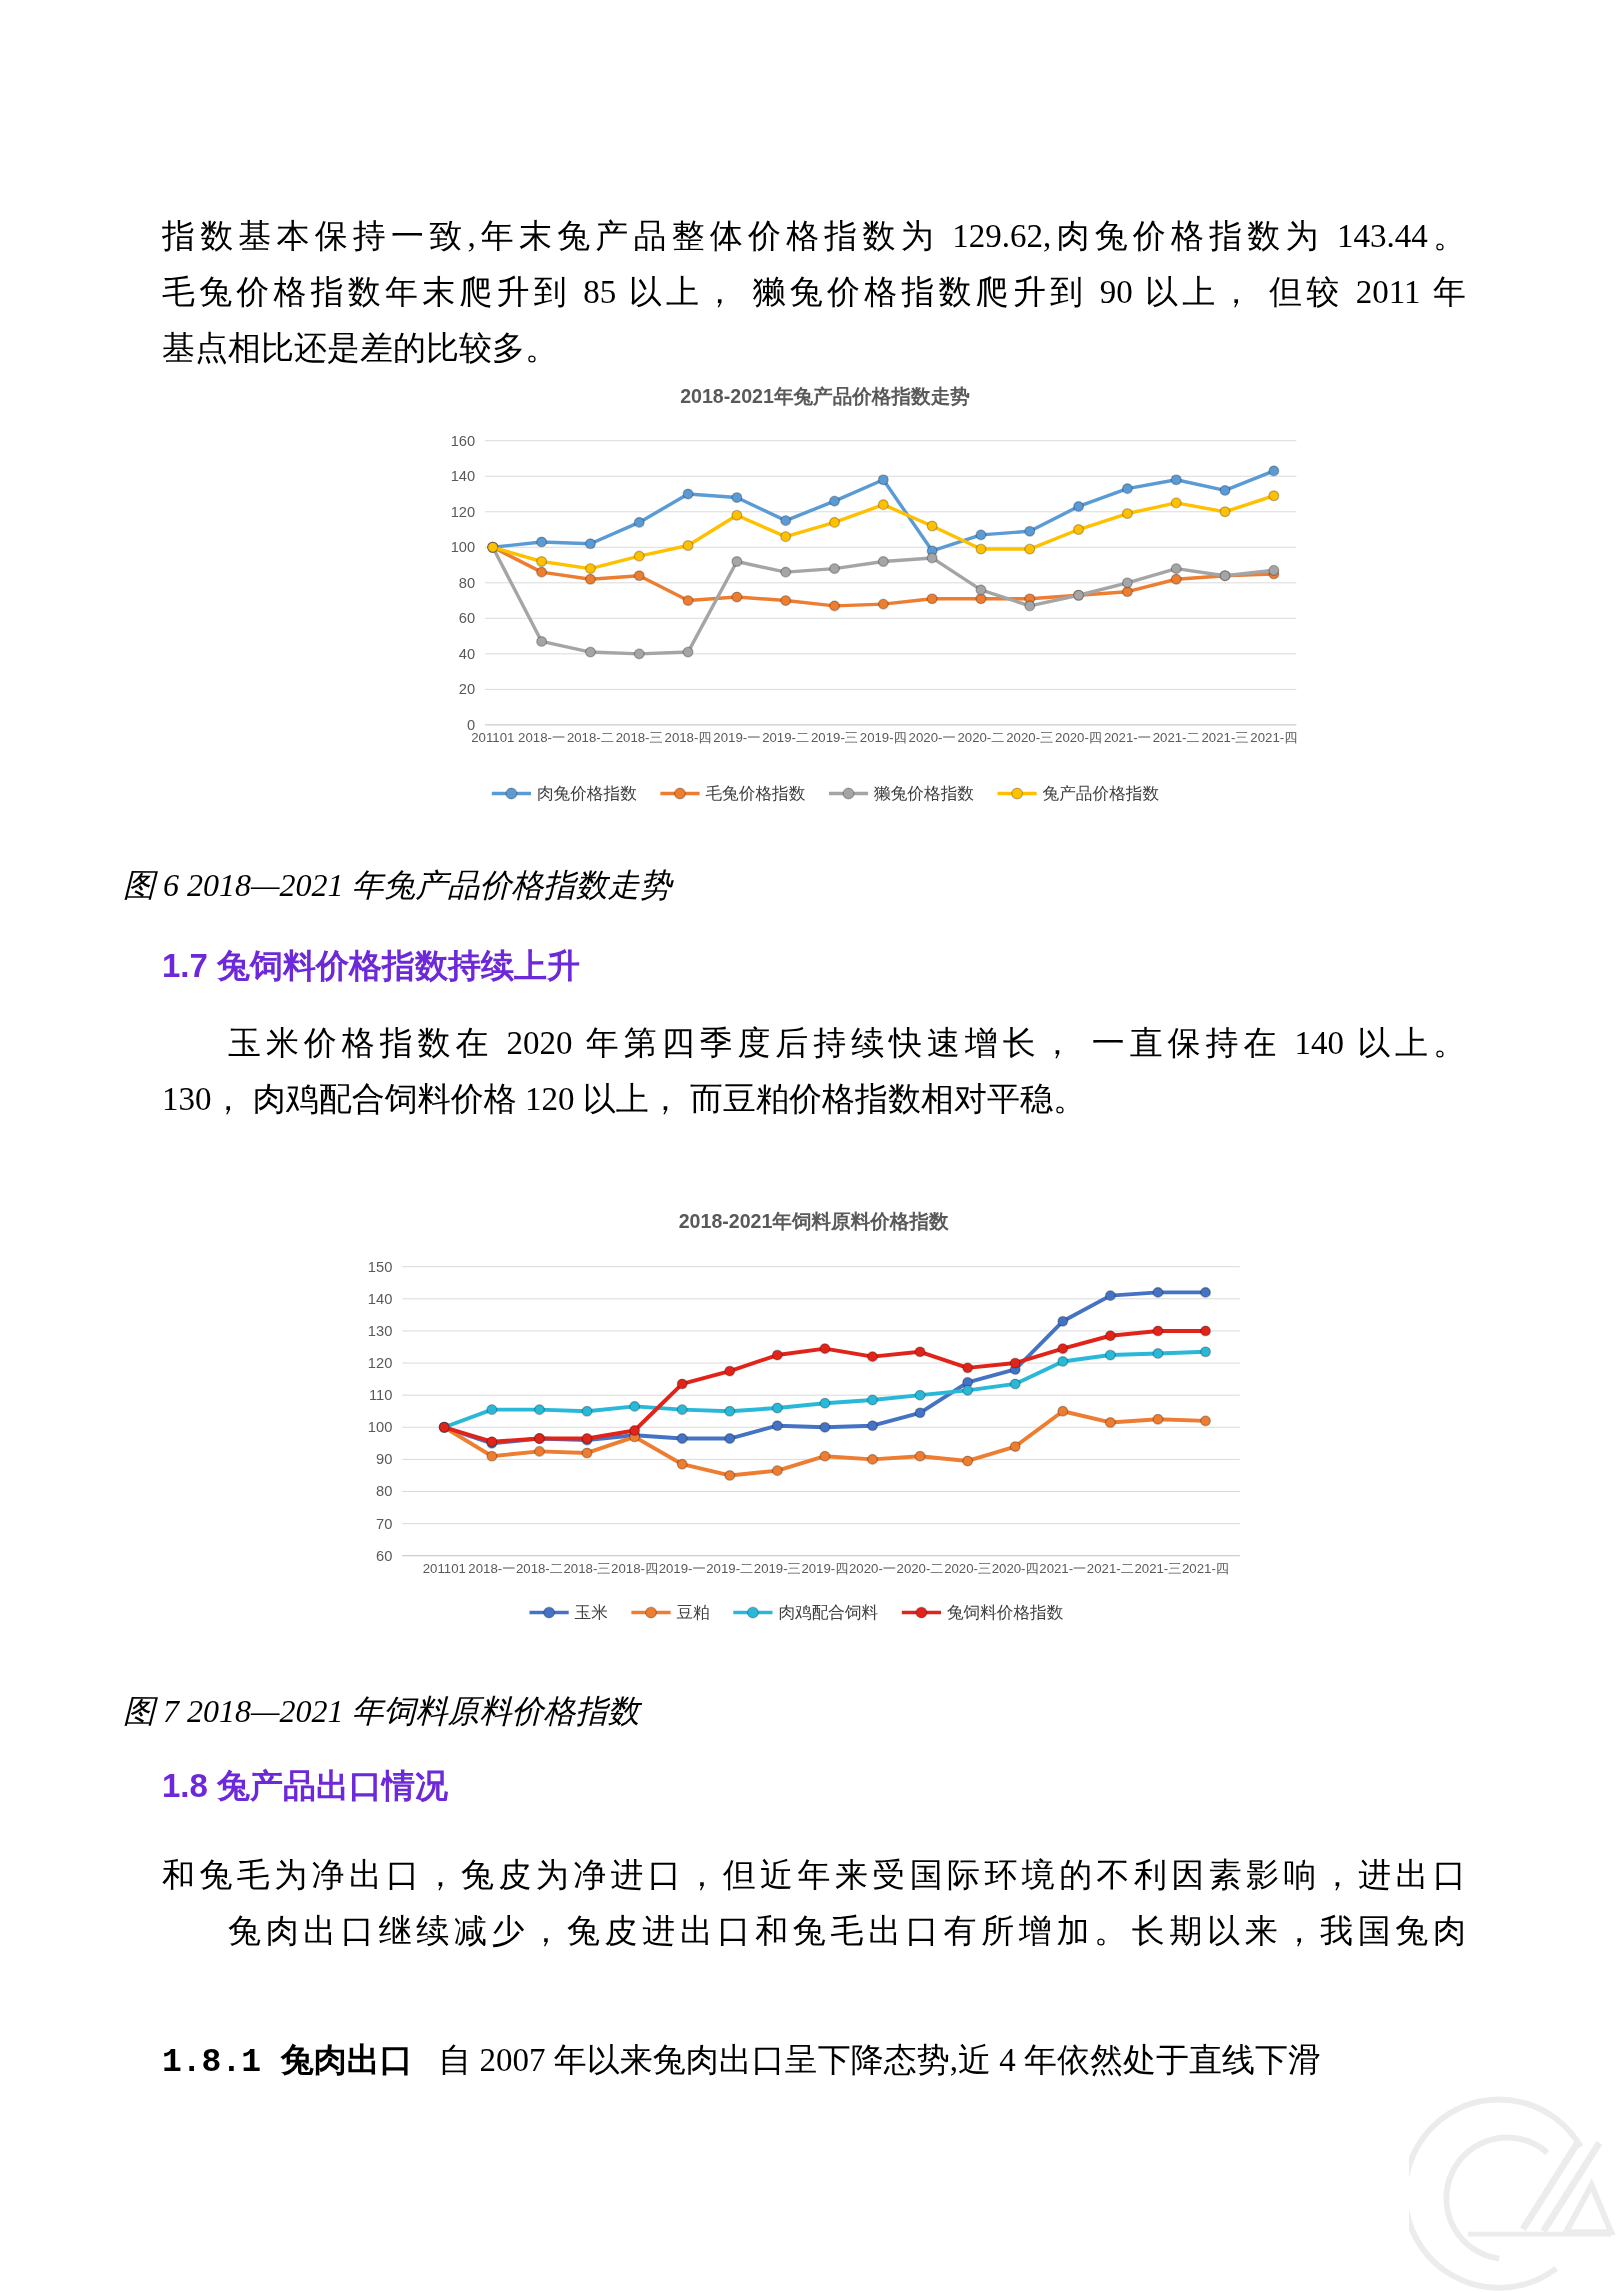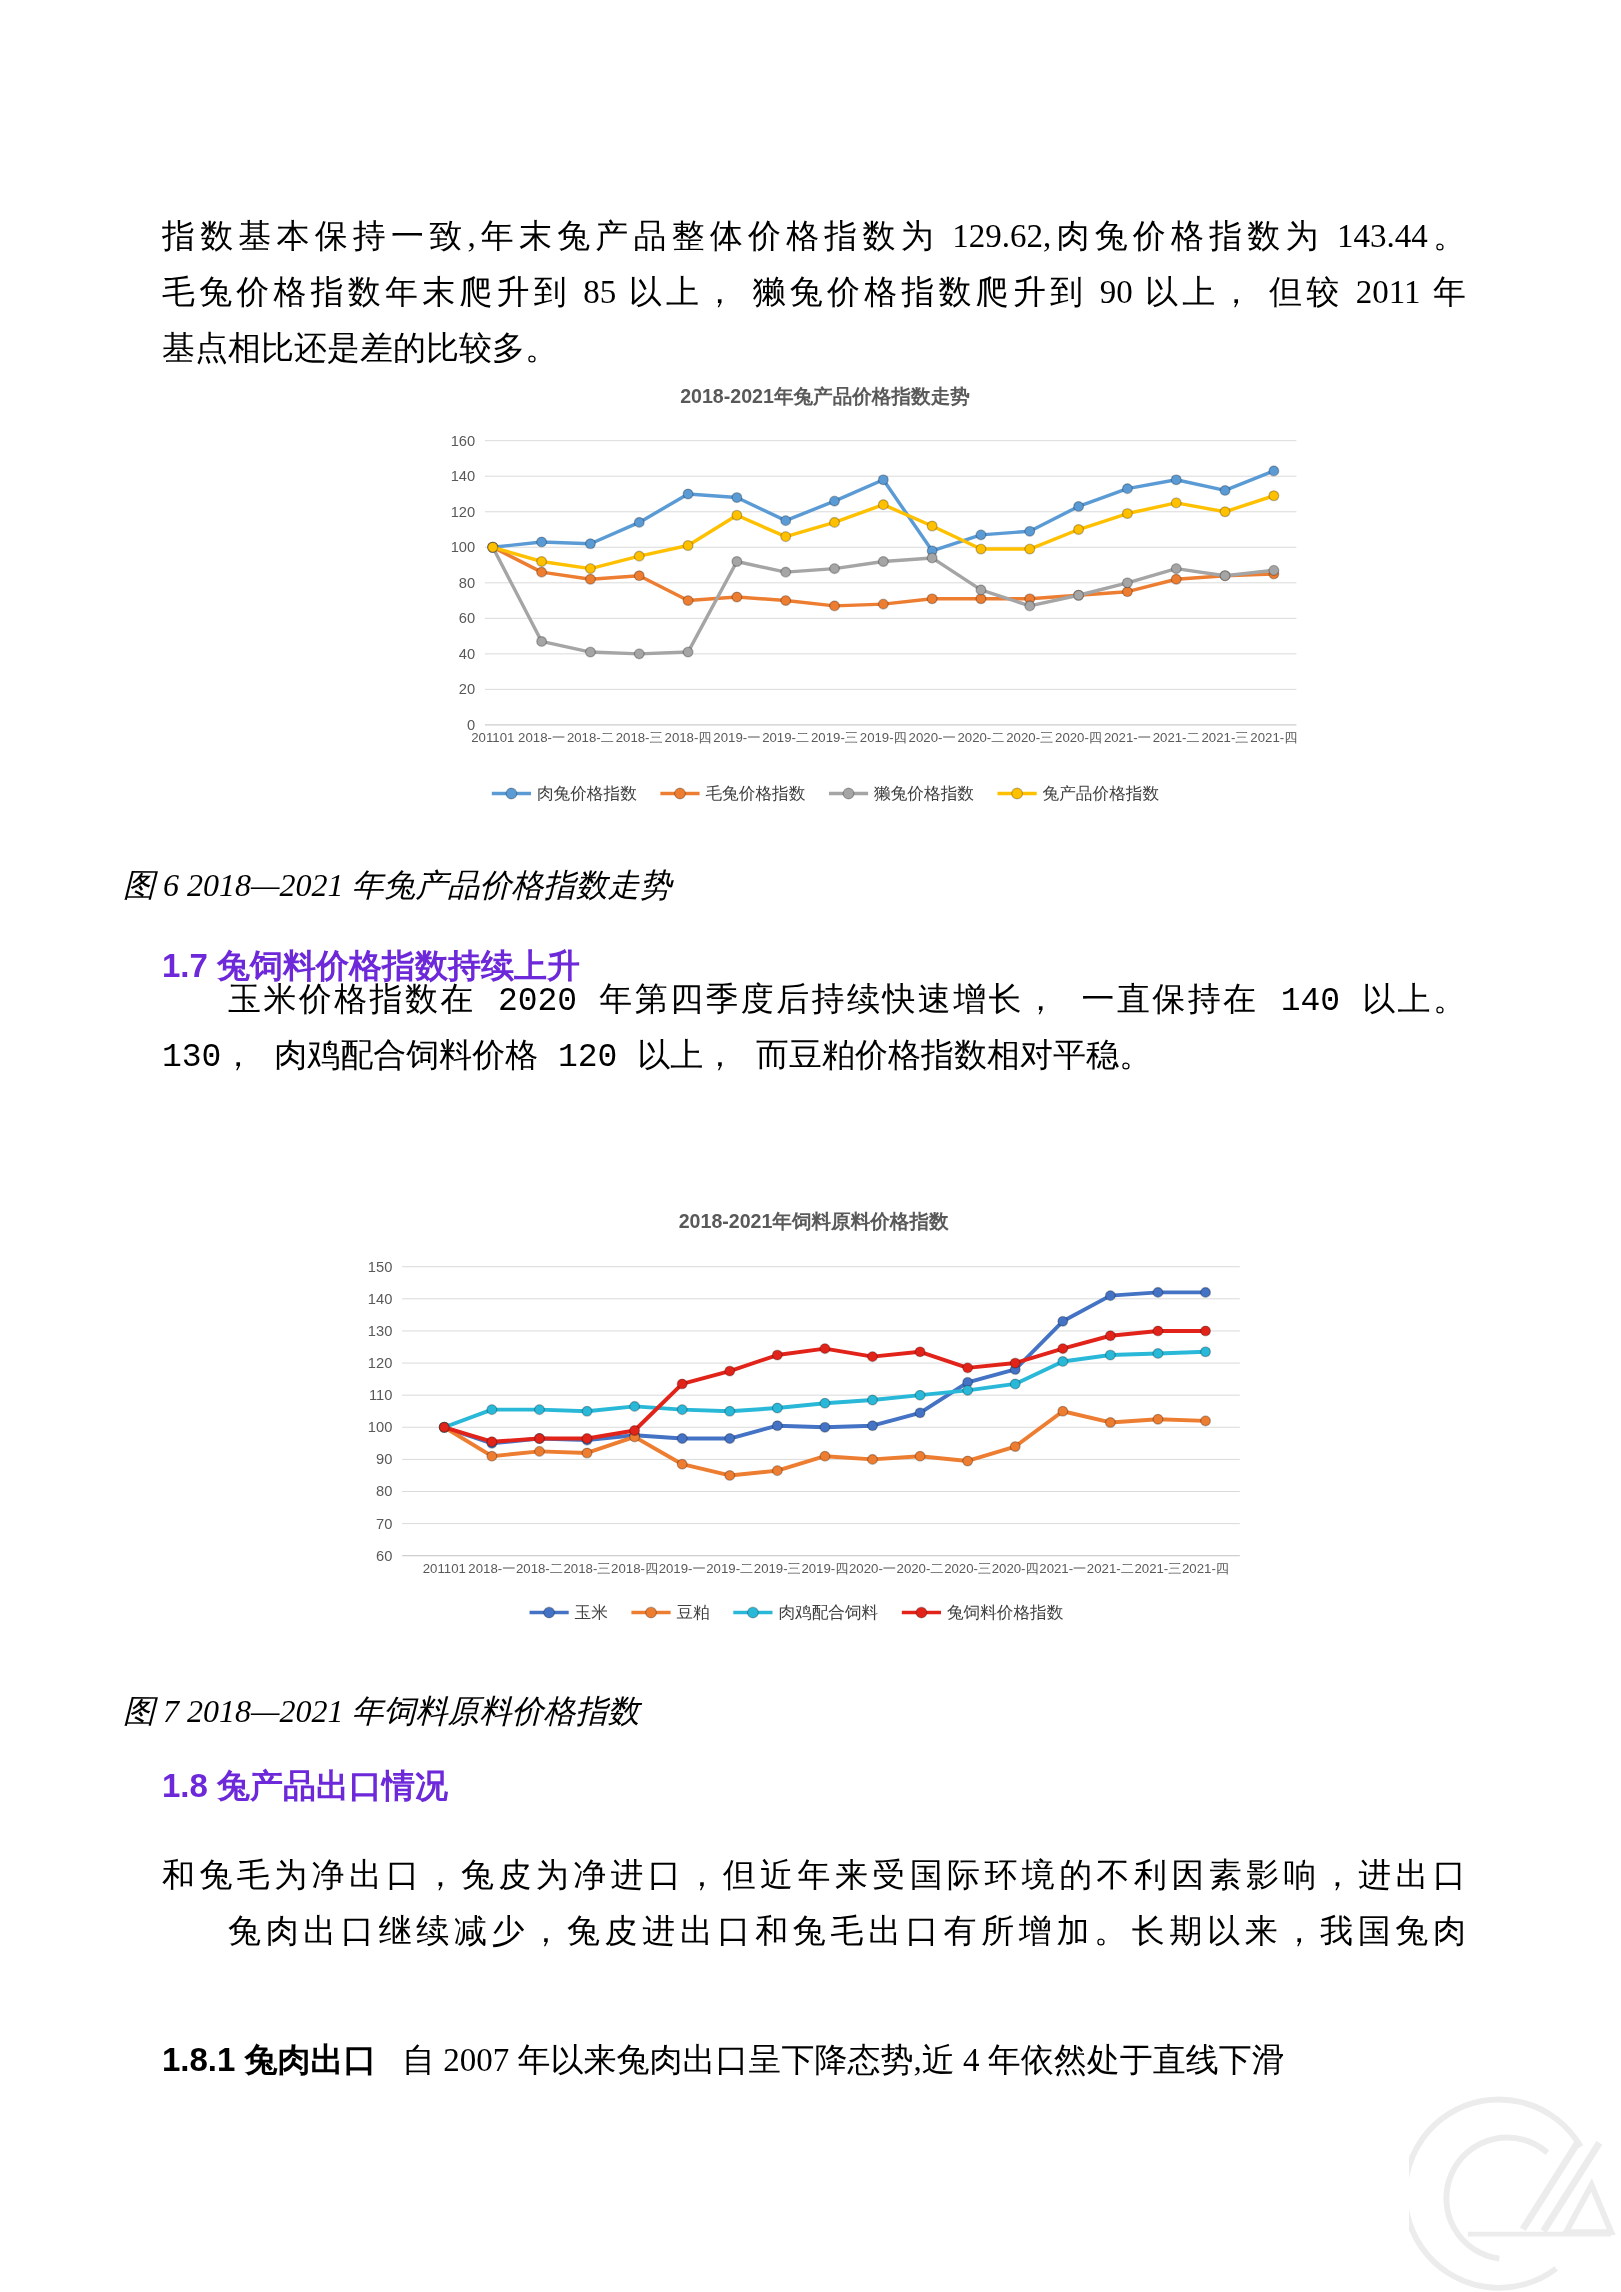"玉米价格指数在 2020 年第四季度后持续快速增长， 一直保持在 140" div.para { font-family: Liberation Mono, monospace -> none; top: 974px -> 1015px }
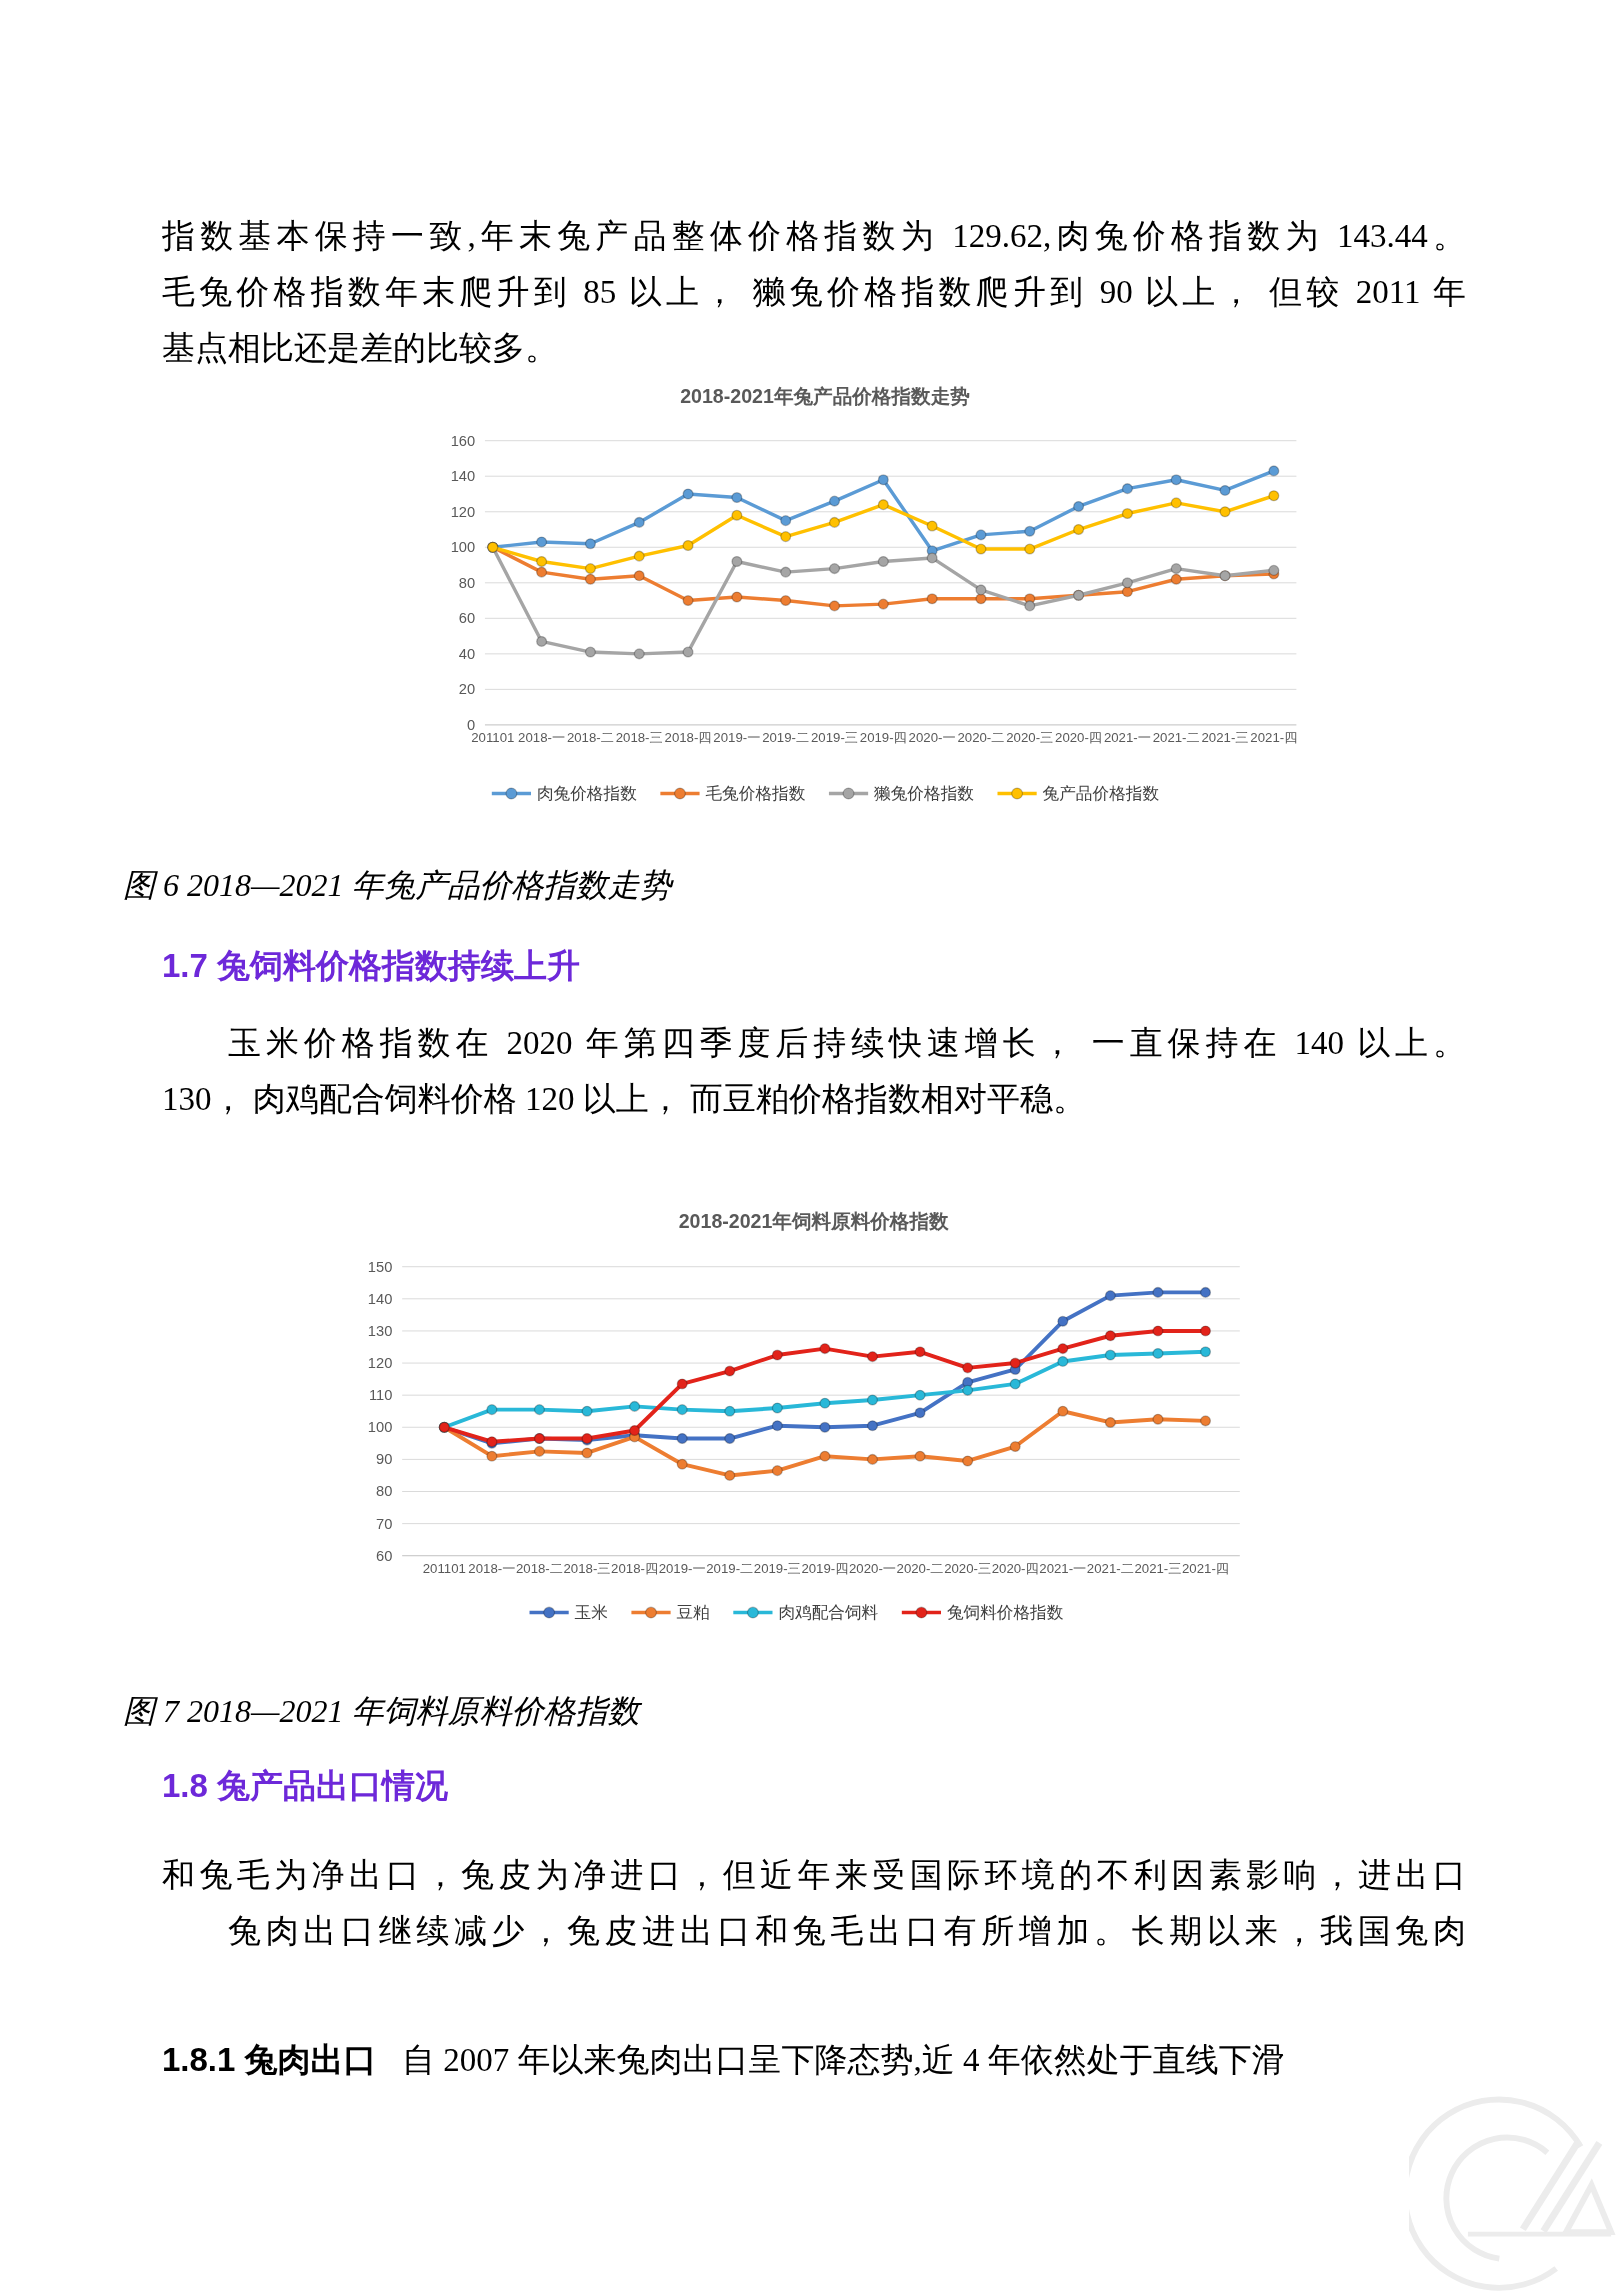"1.8.1 兔肉出口" .p4label { font-family: Liberation Sans, sans-serif -> Liberation Mono, monospace }
